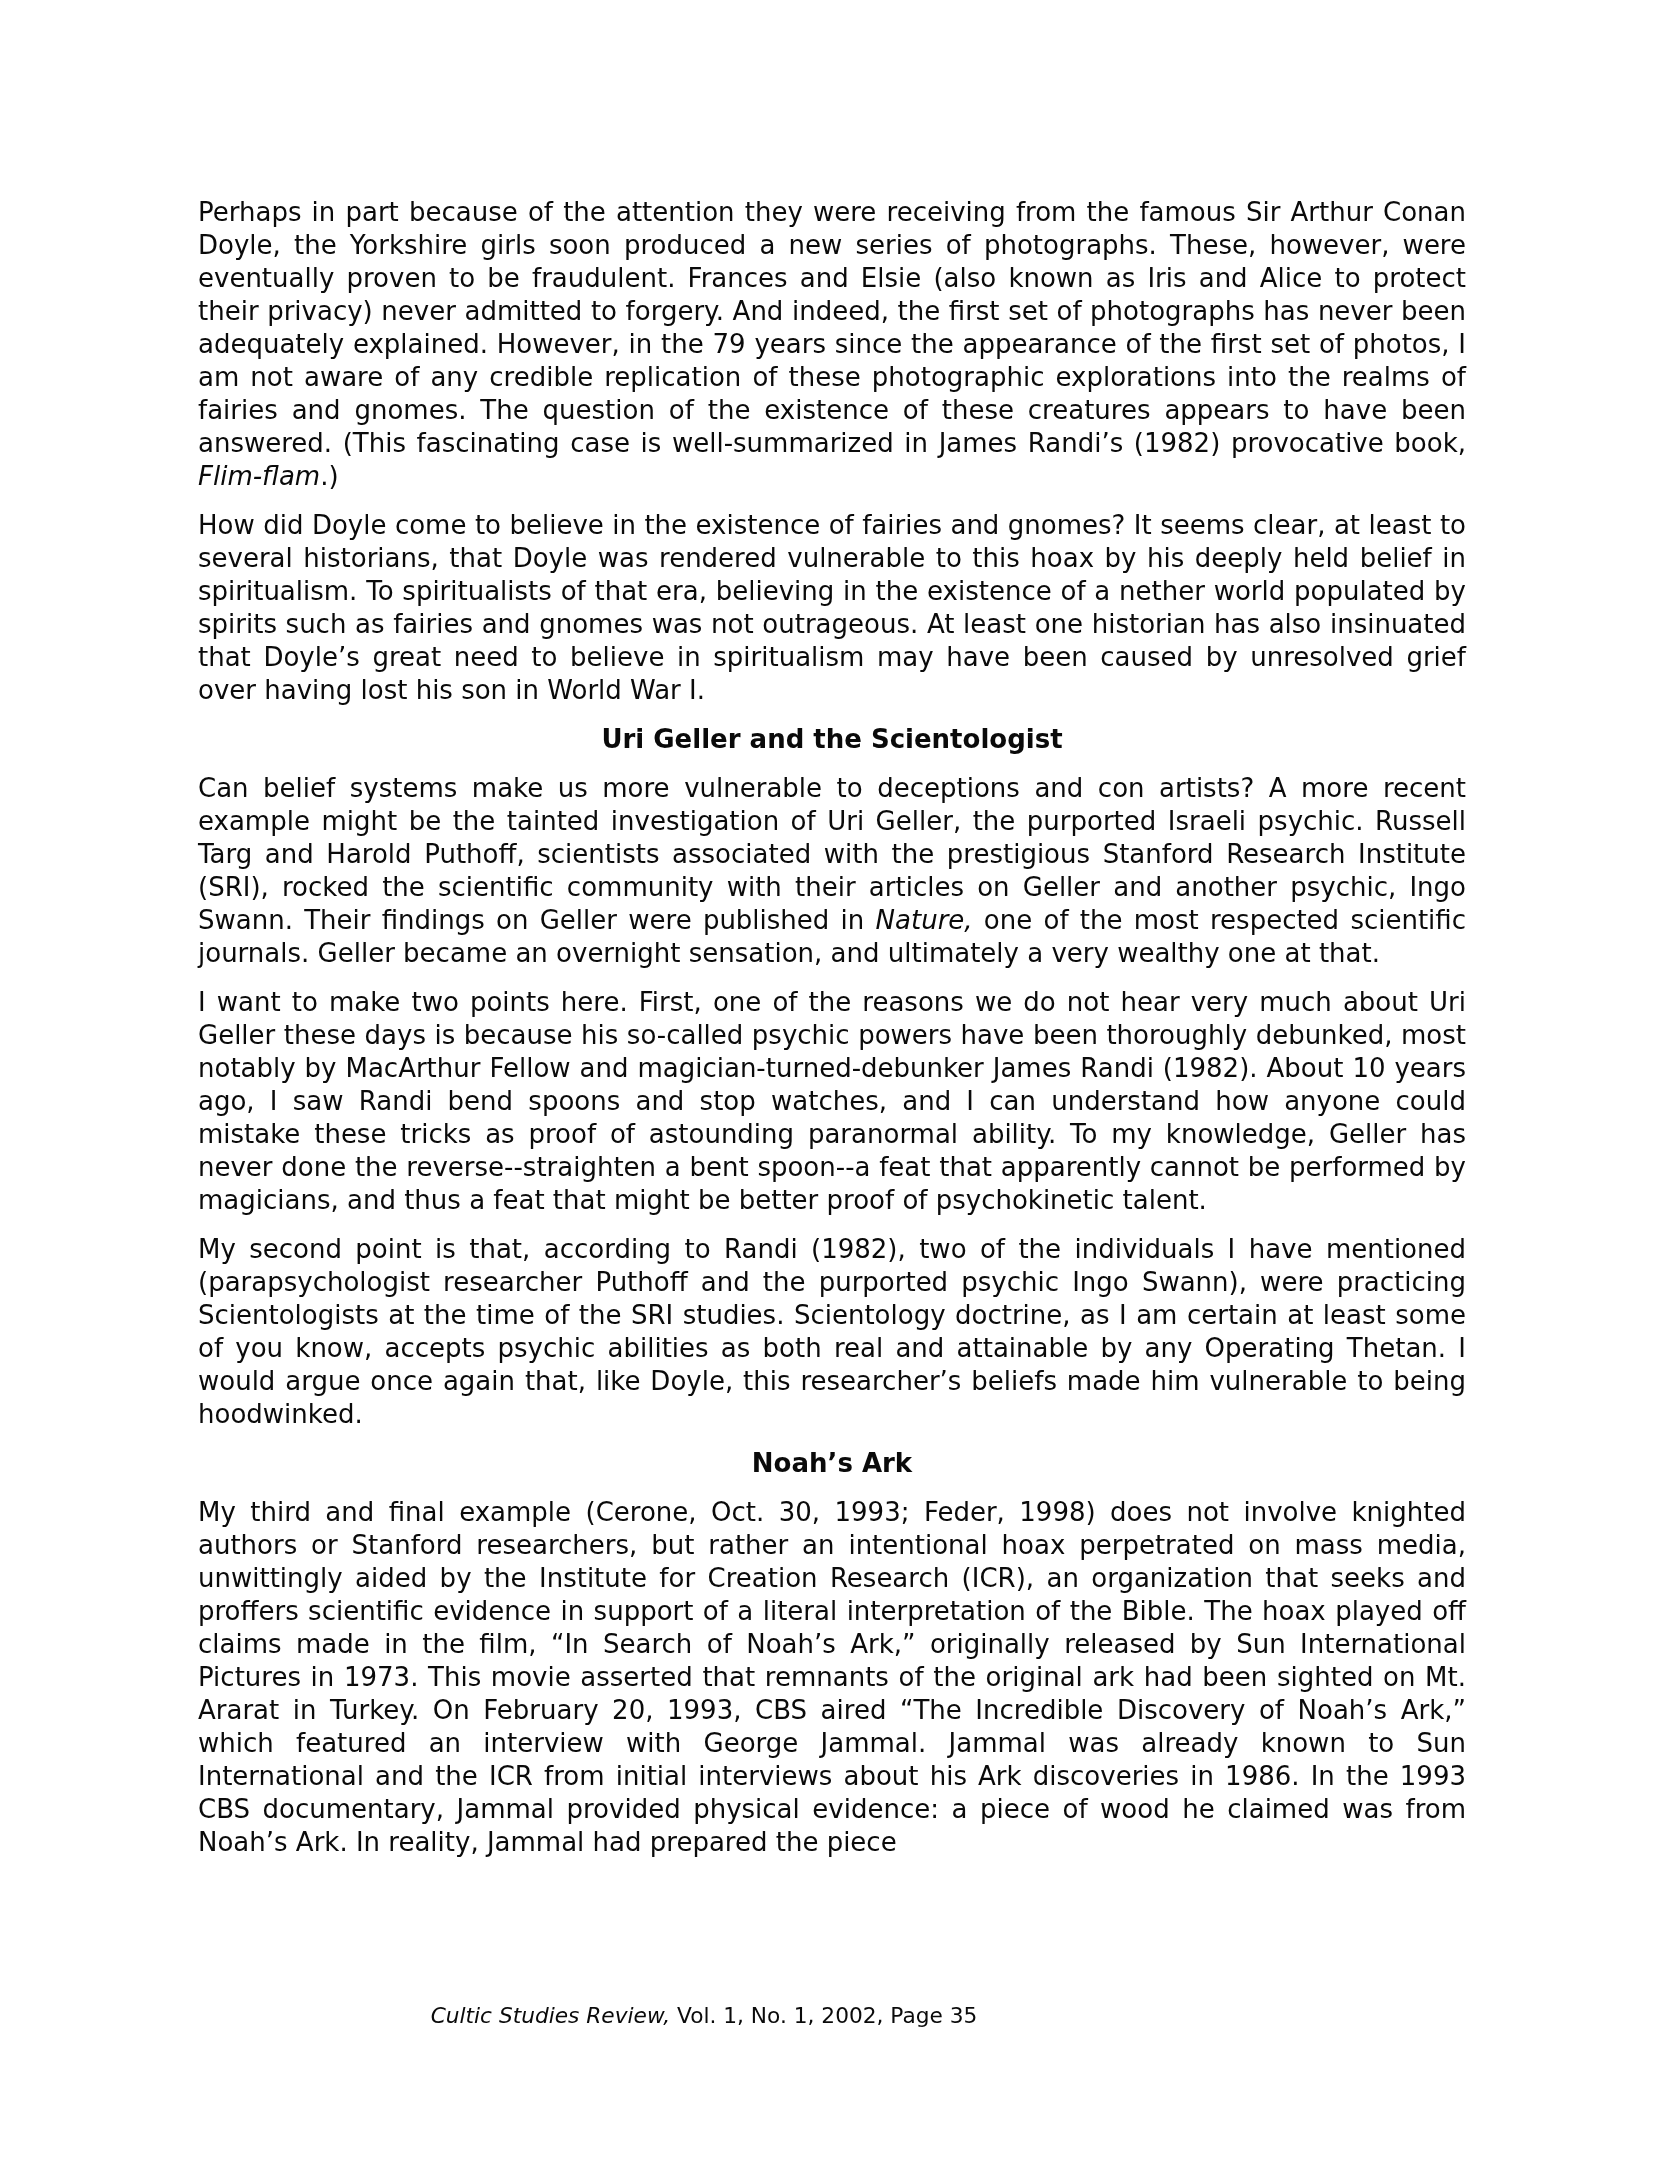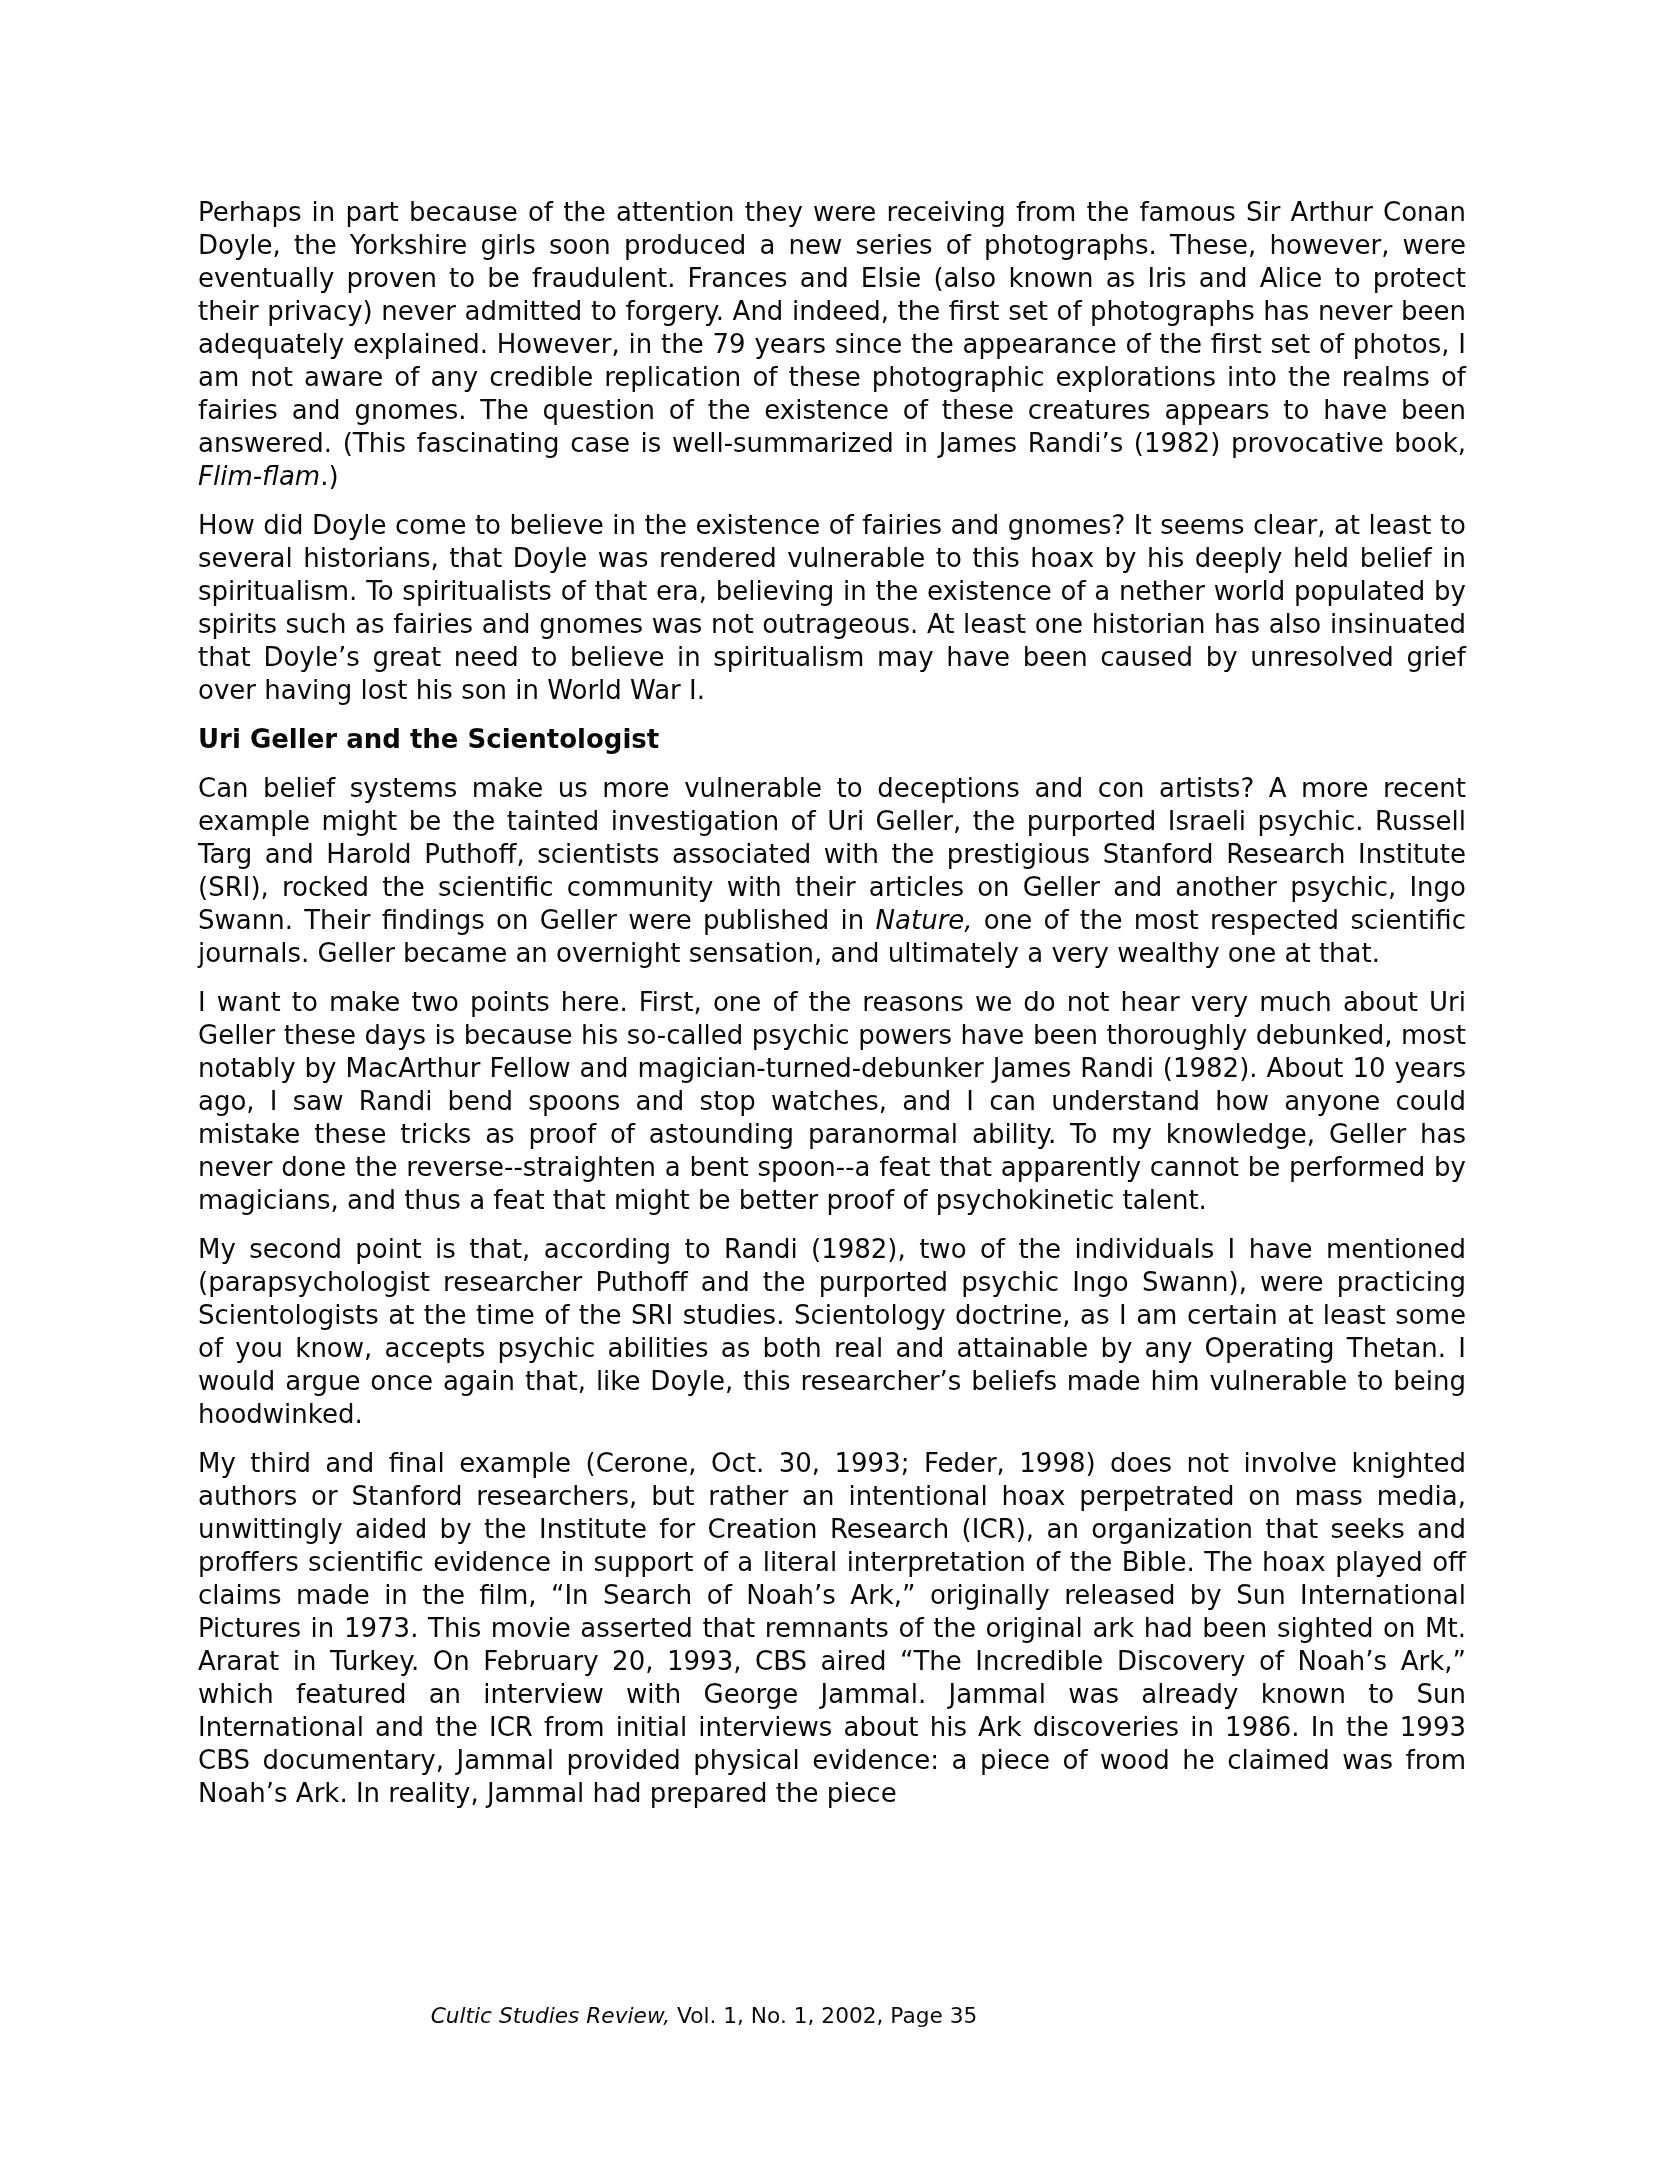"Uri Geller and the Scientologist" .page h2 { text-align: left -> center }
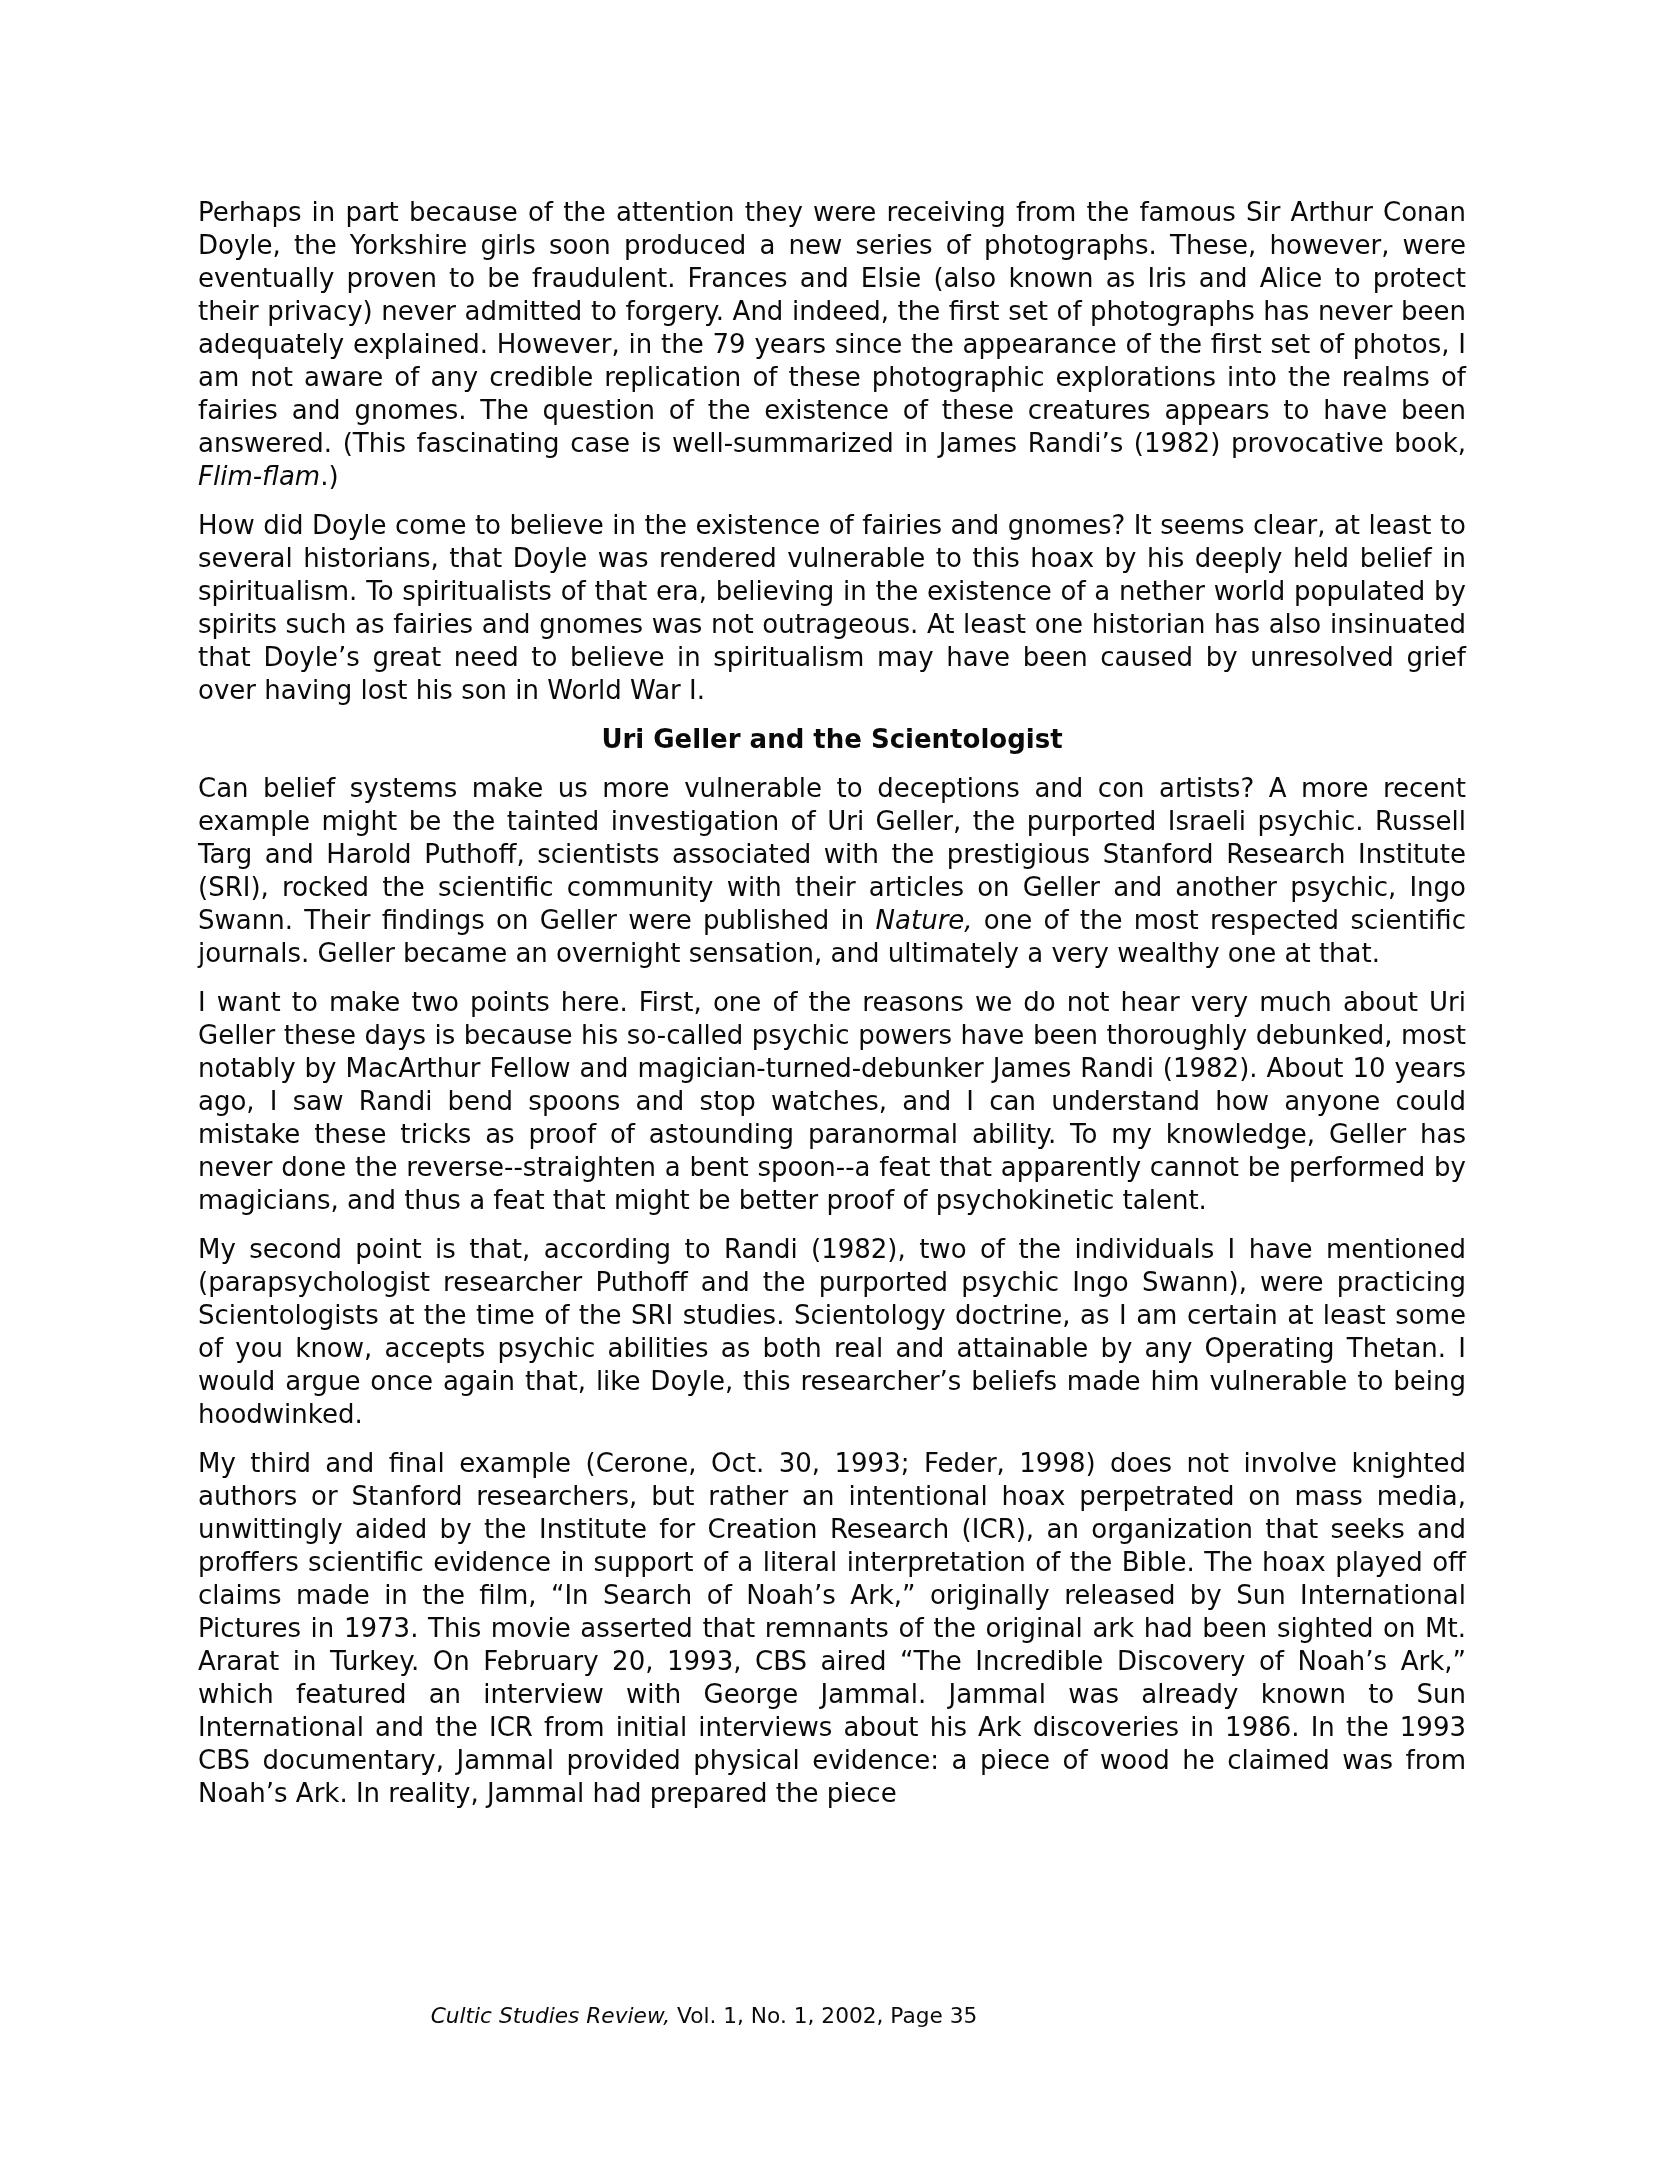"Noah’s Ark" h2 { html: none -> <h2>Noah’s Ark</h2> }
